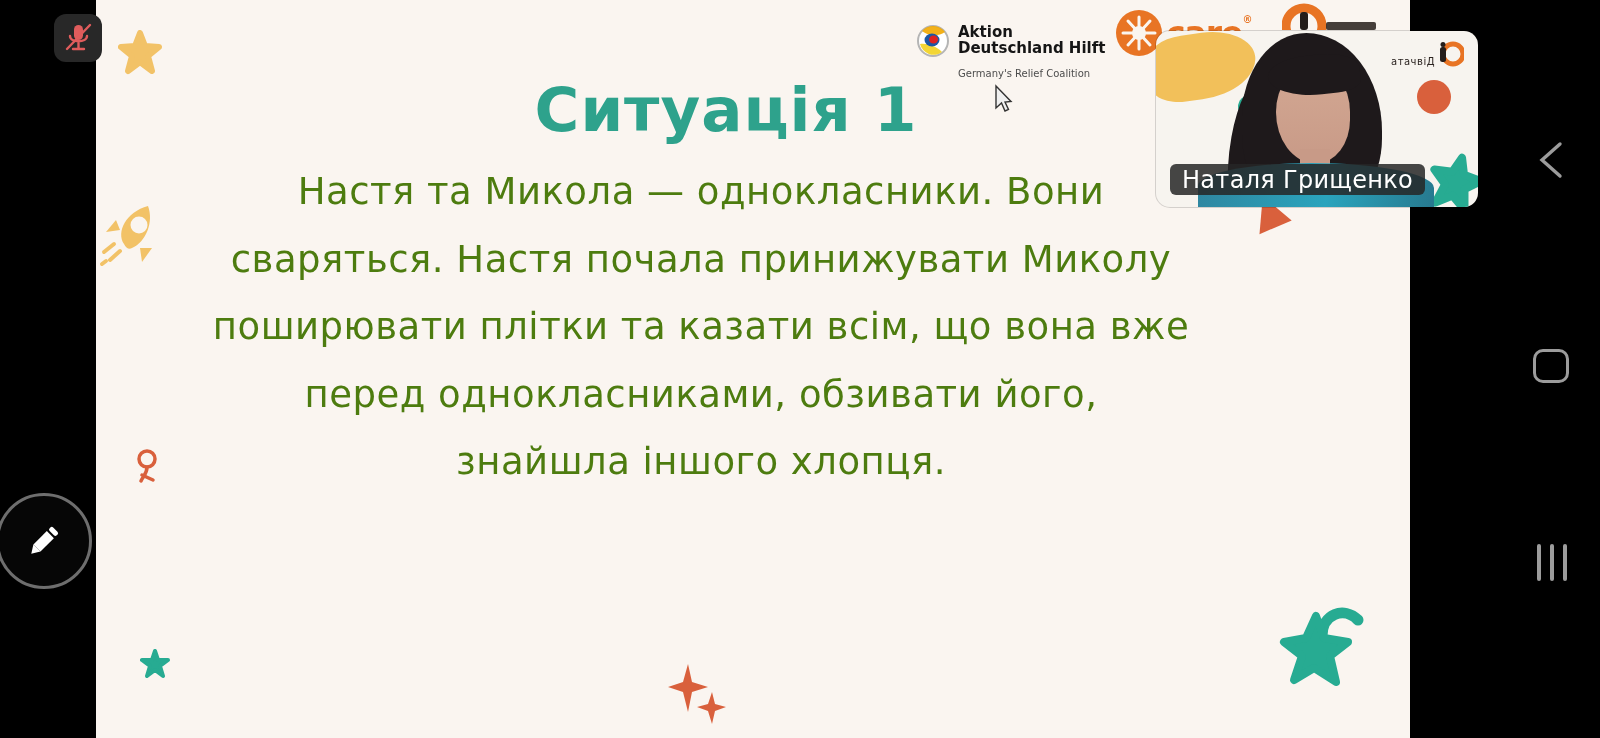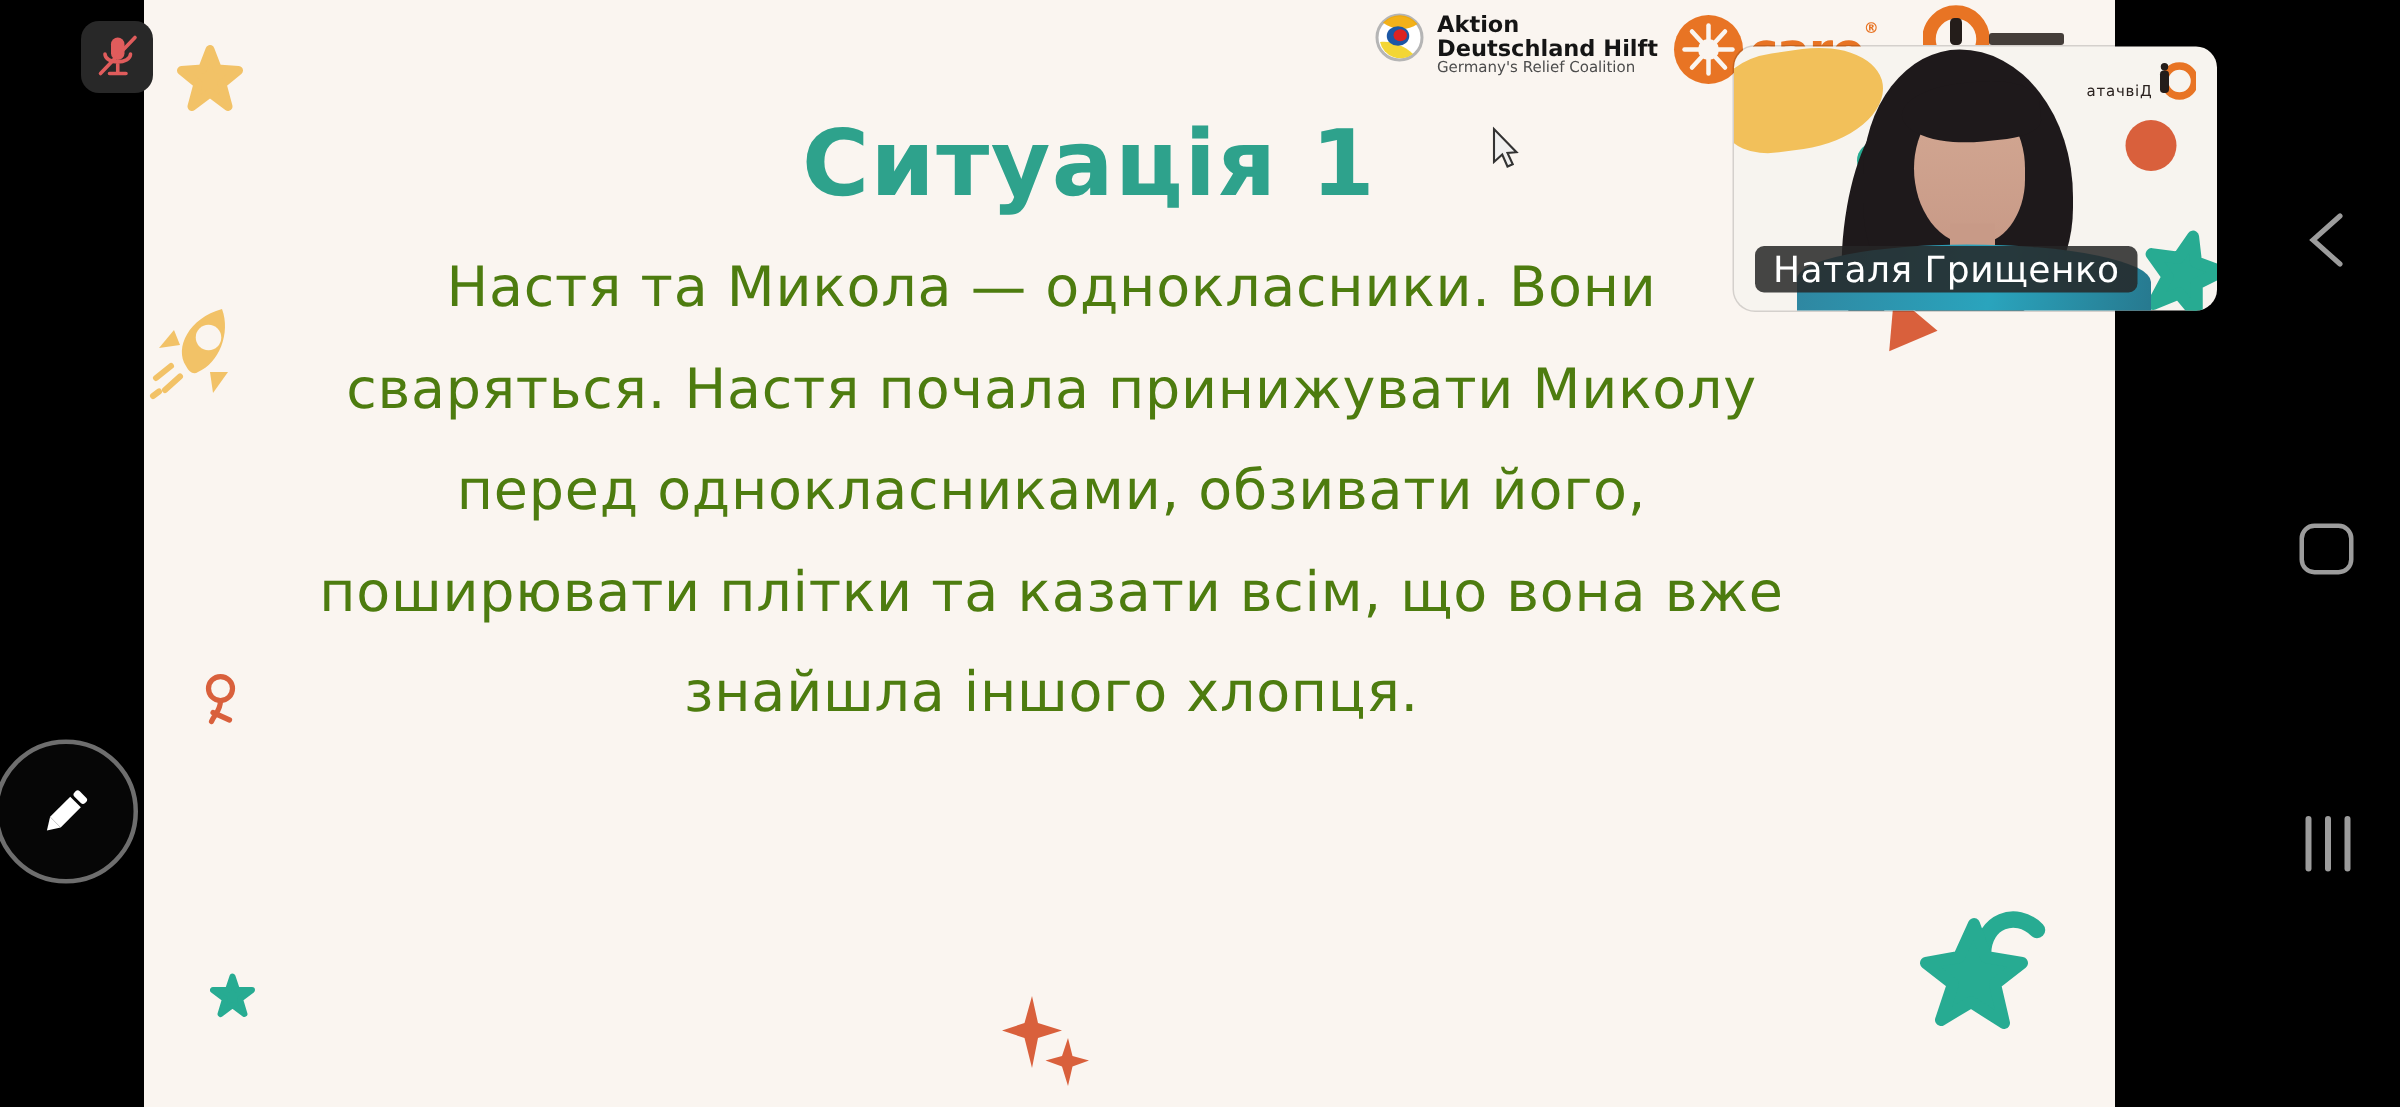"Aktion" .aktion-logo { top: 8px -> 24px }
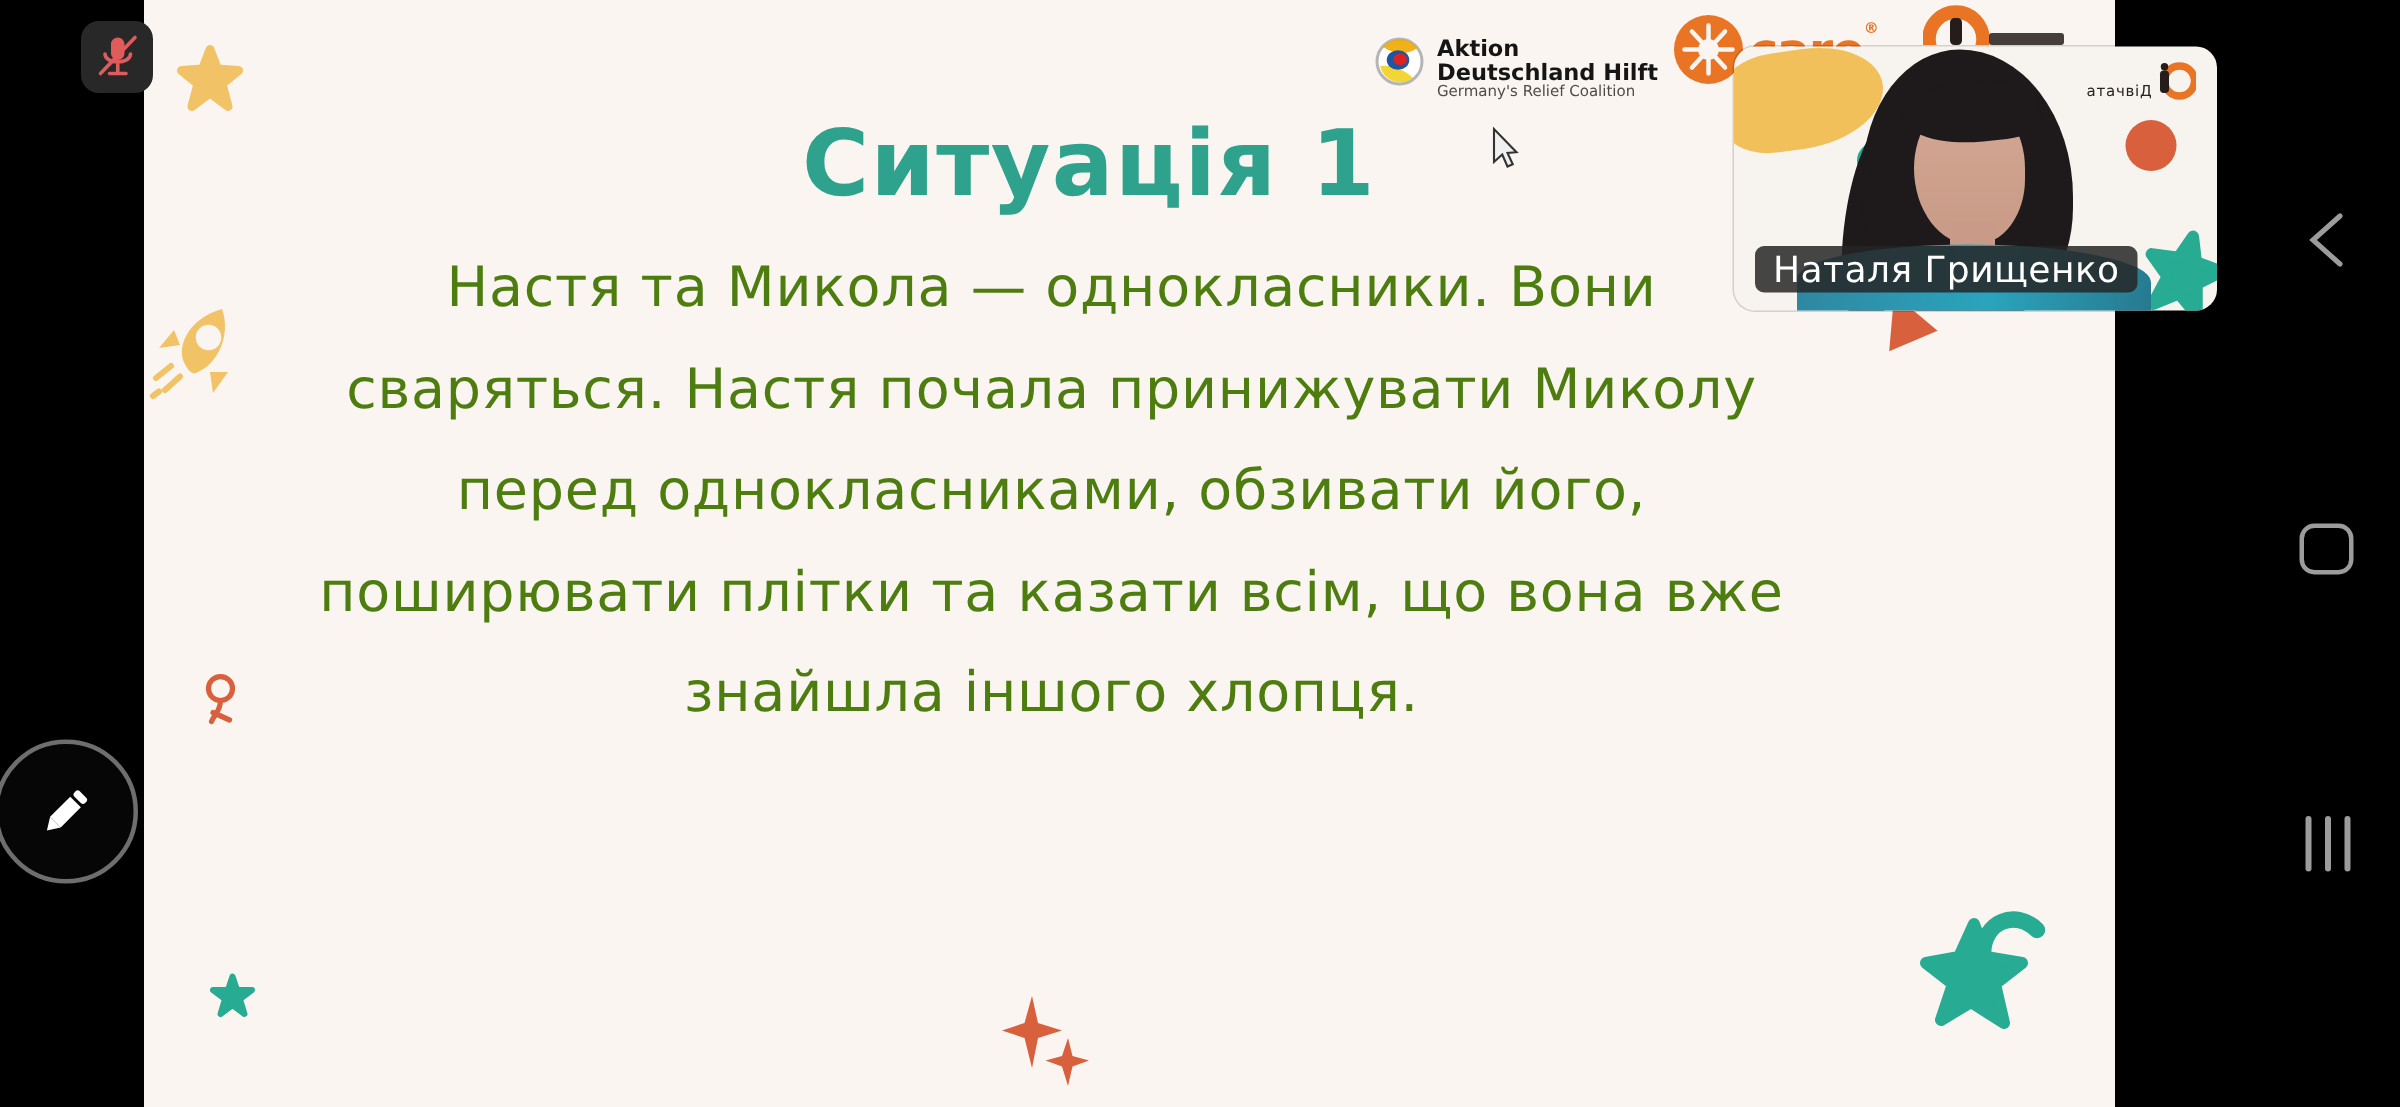"Germany's Relief Coalition" .aktion-sub { margin-top: 0 -> 12px }
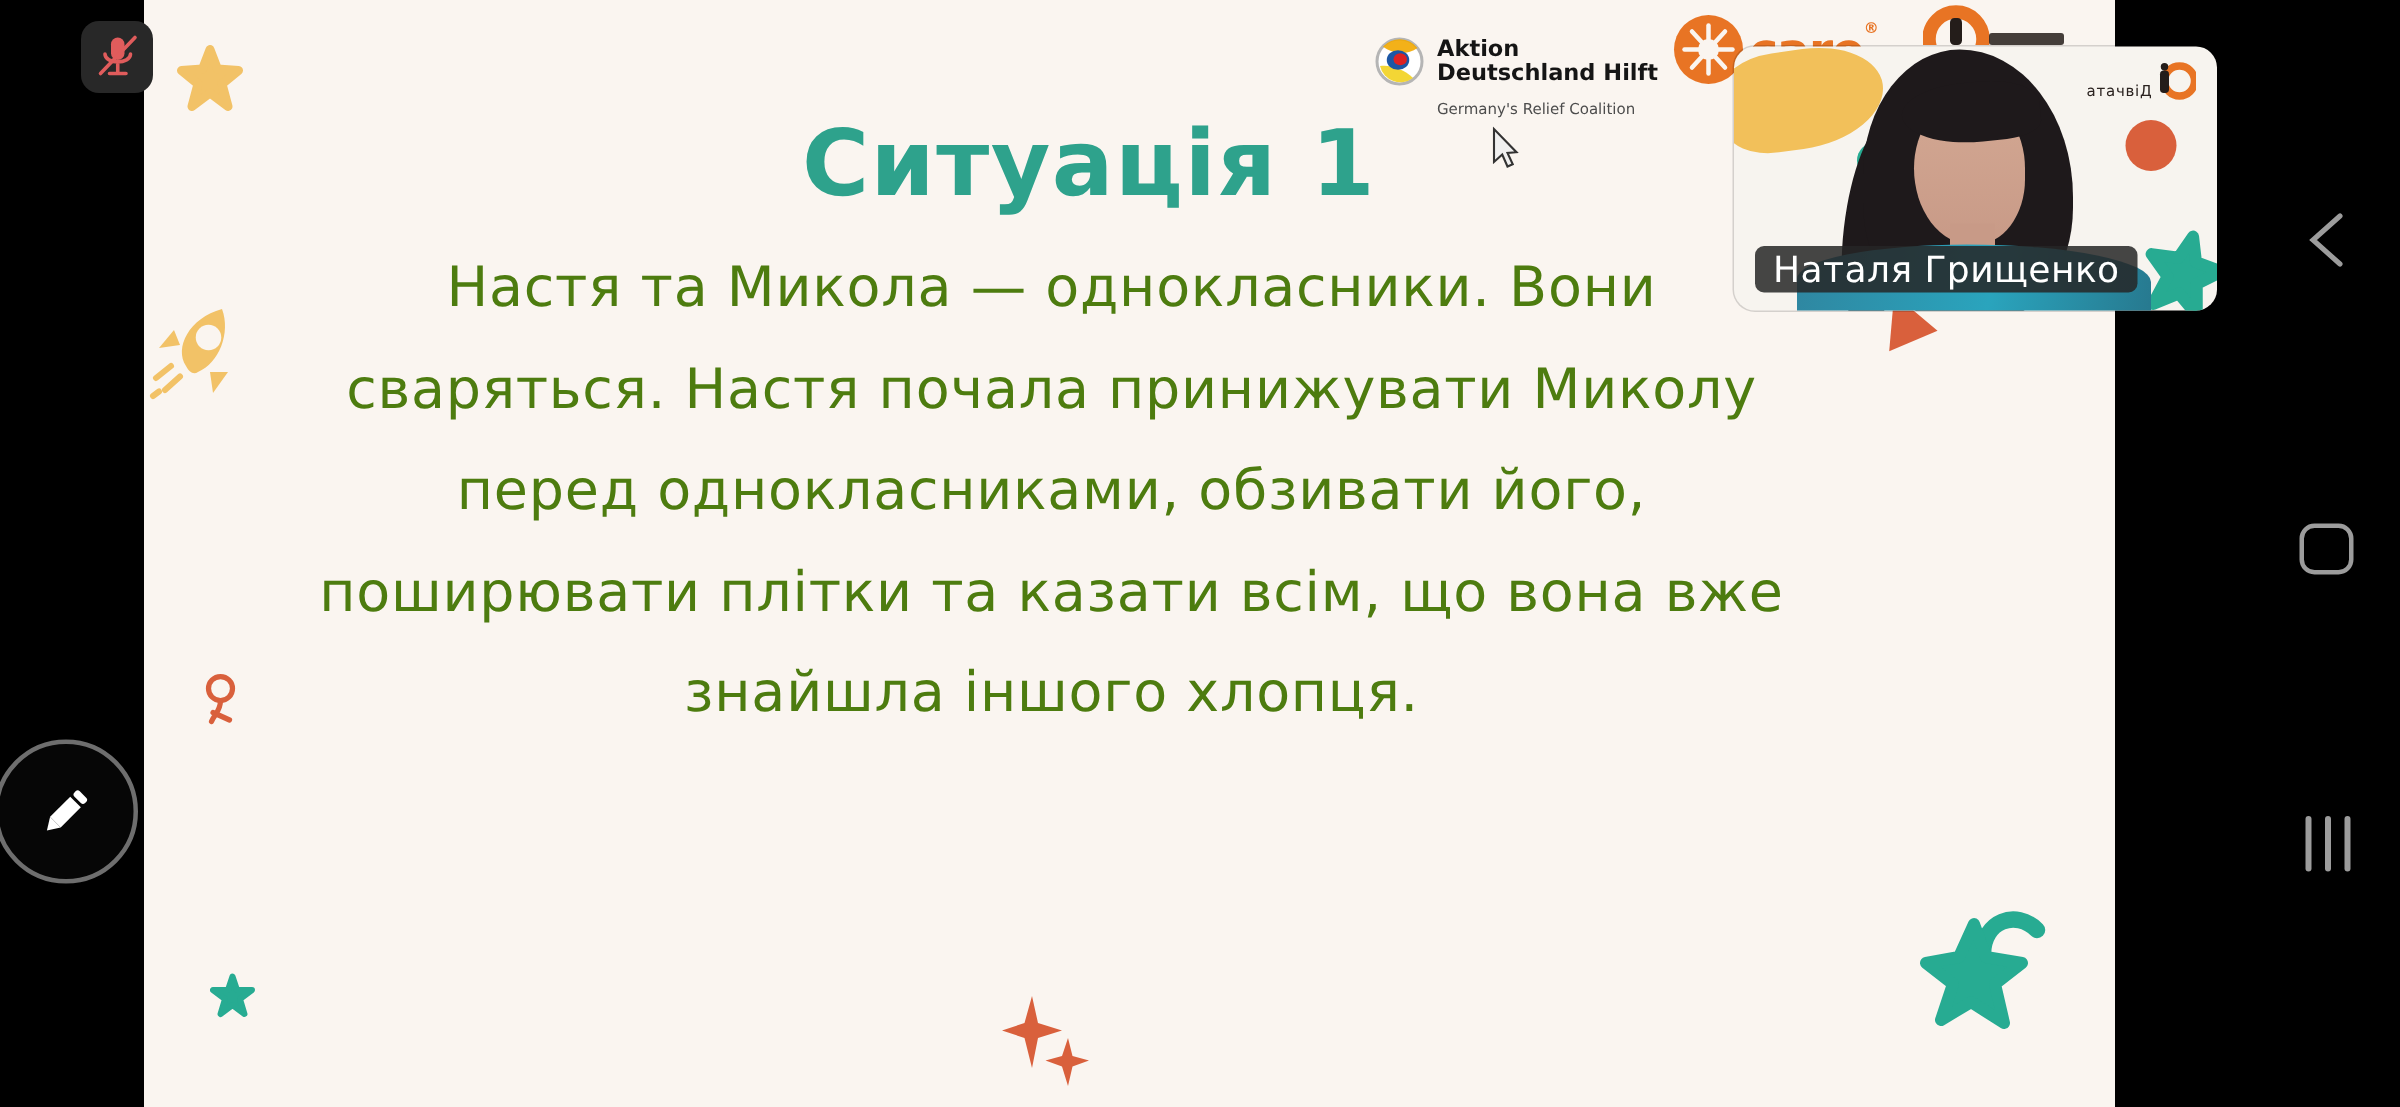"перед однокласниками, обзивати його," div.body-line { order: before "поширювати плітки та казати всім," -> after "поширювати плітки та казати всім," }
